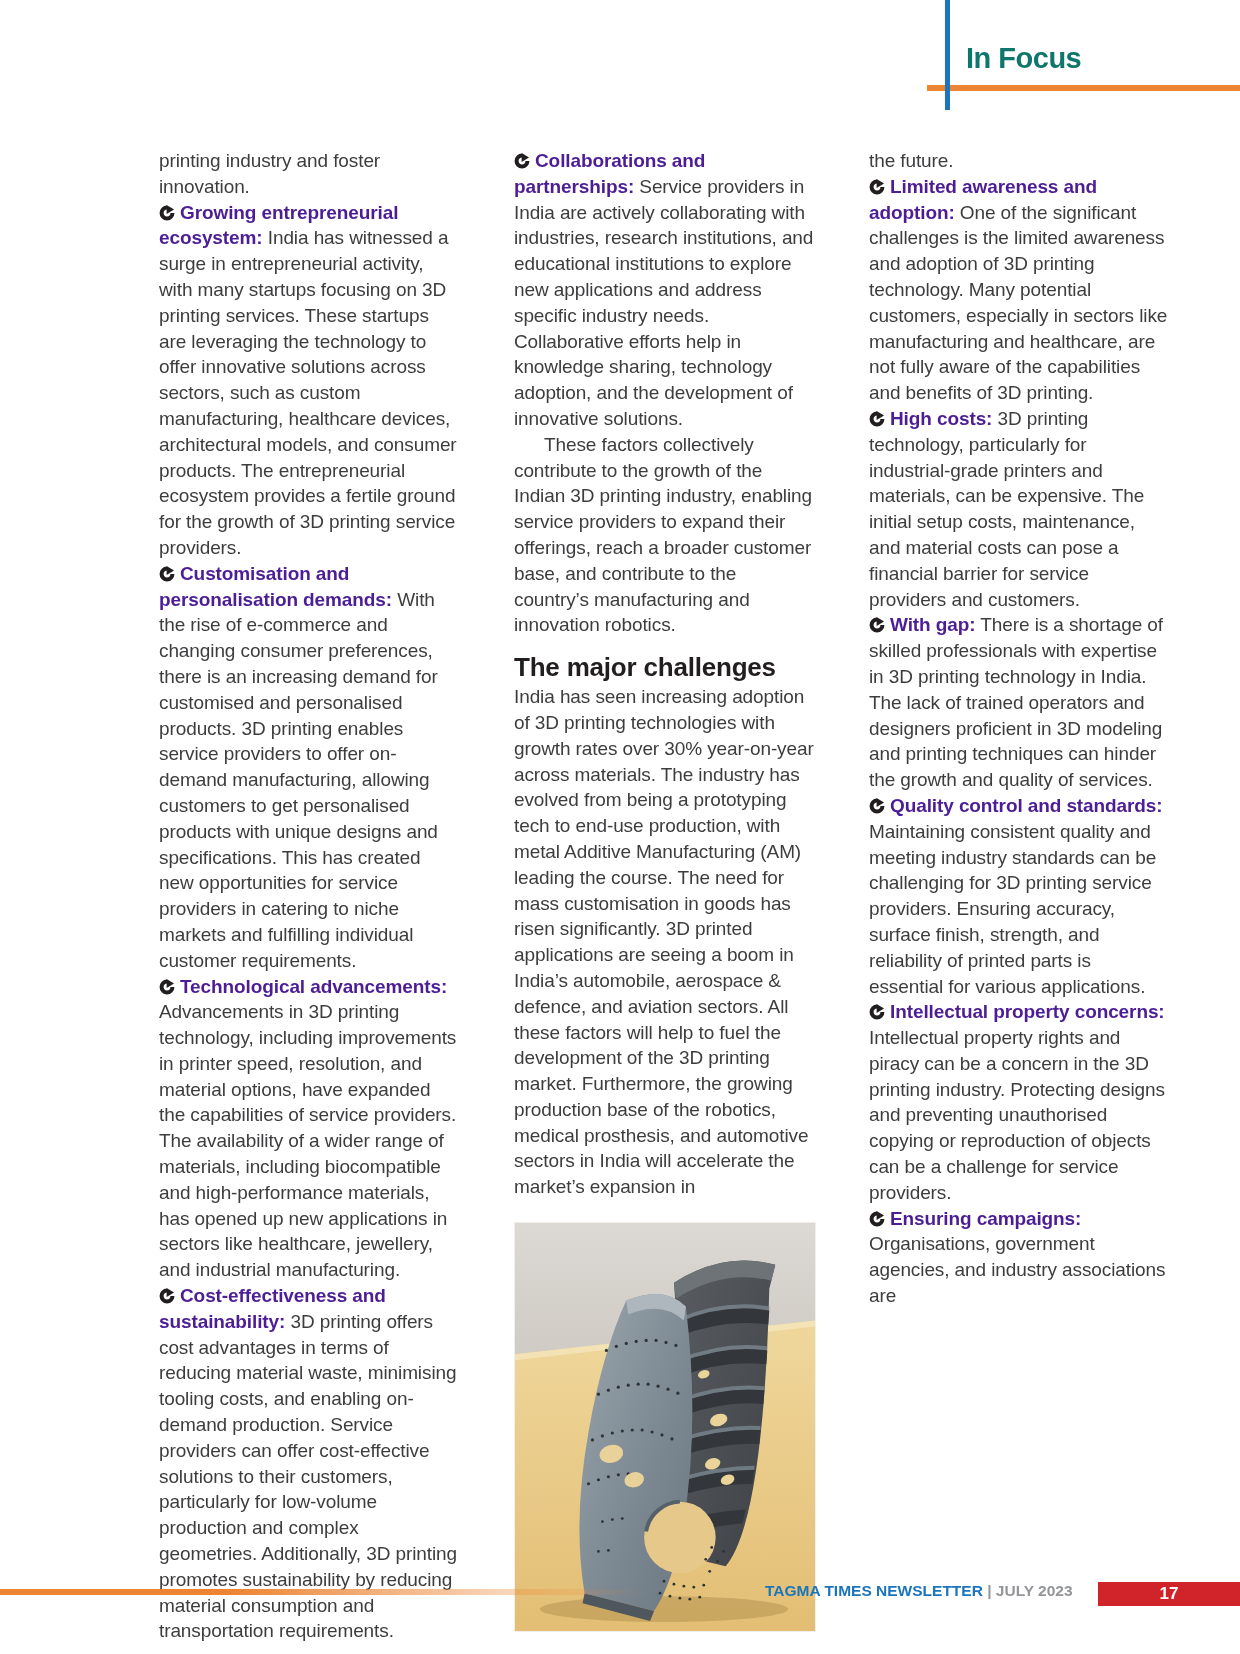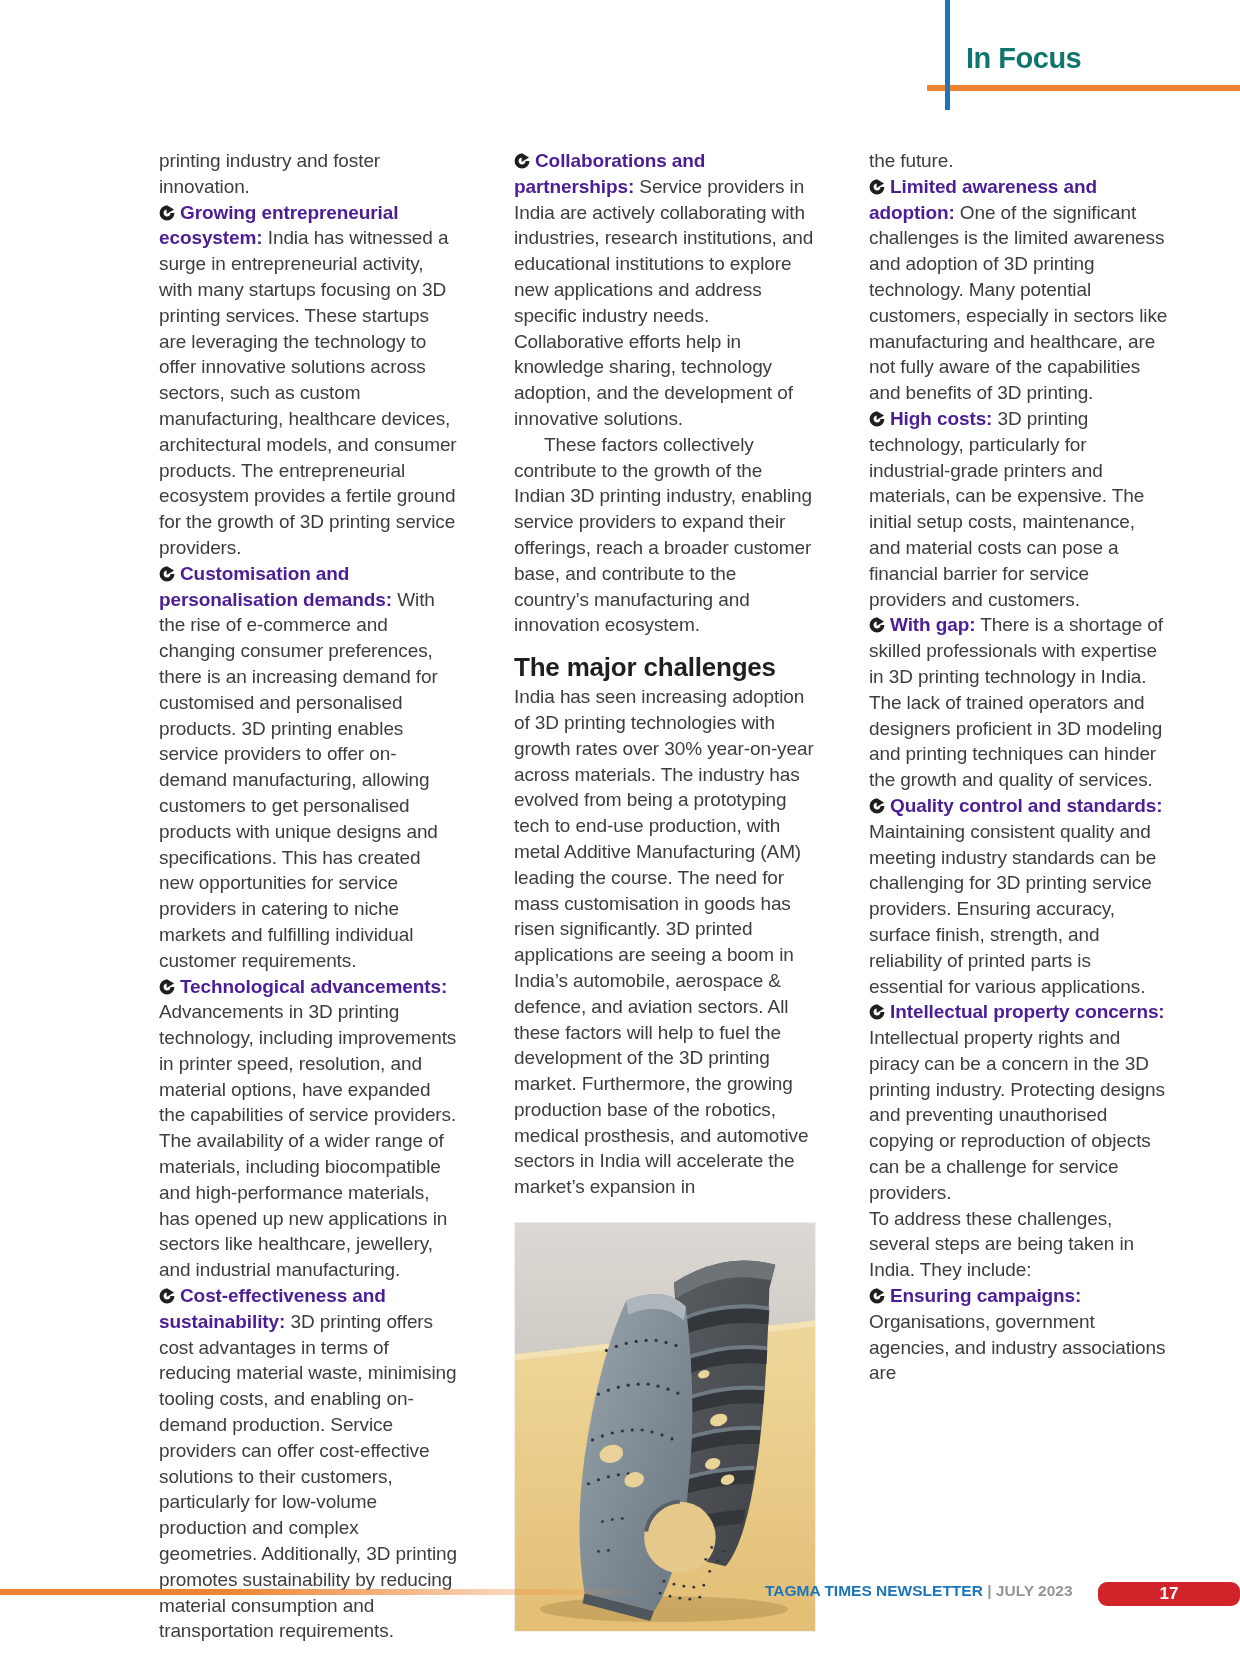"These factors collectively contribute to" span { text: ecosystem -> robotics }
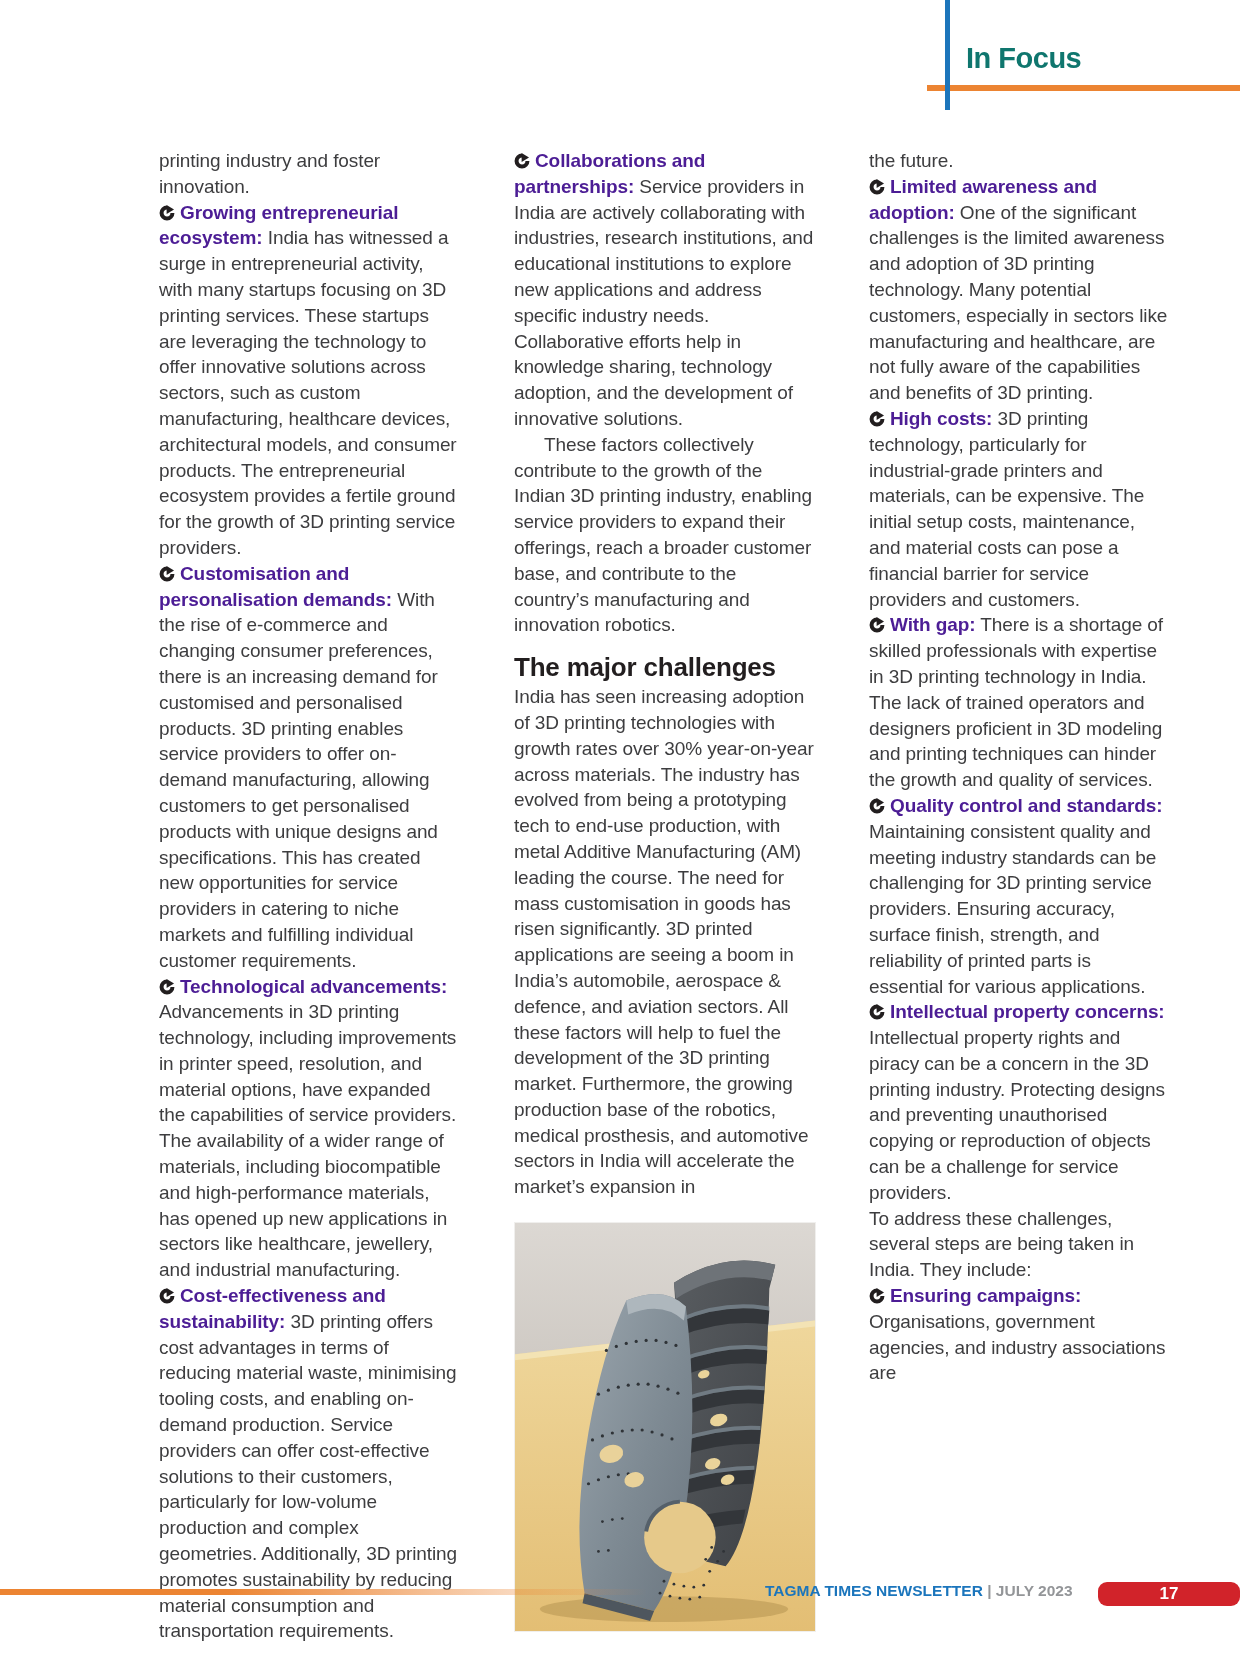"To address these challenges, several" p { html: <p><span>To address these challenges, several steps are being taken in India. They include:</span></p> -> none }
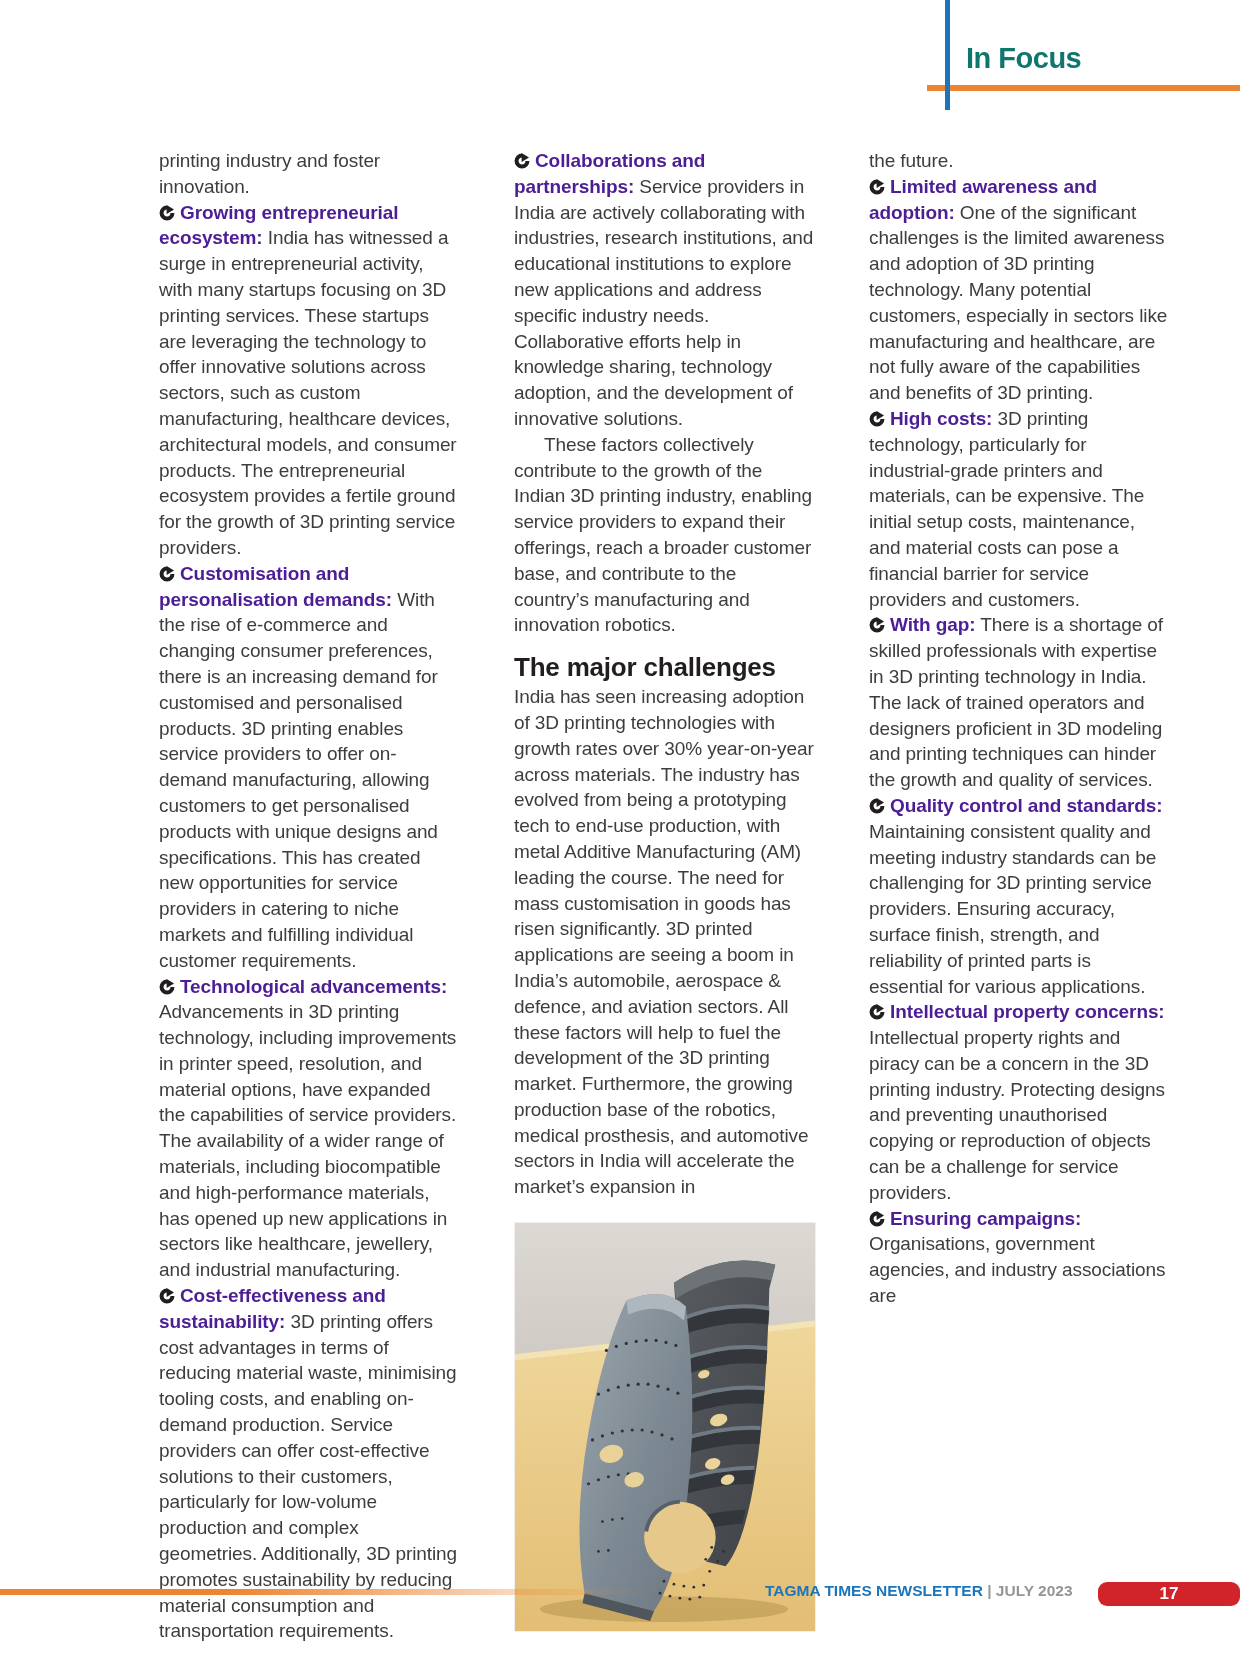"17" .page-badge { border-radius: 9px -> none }
